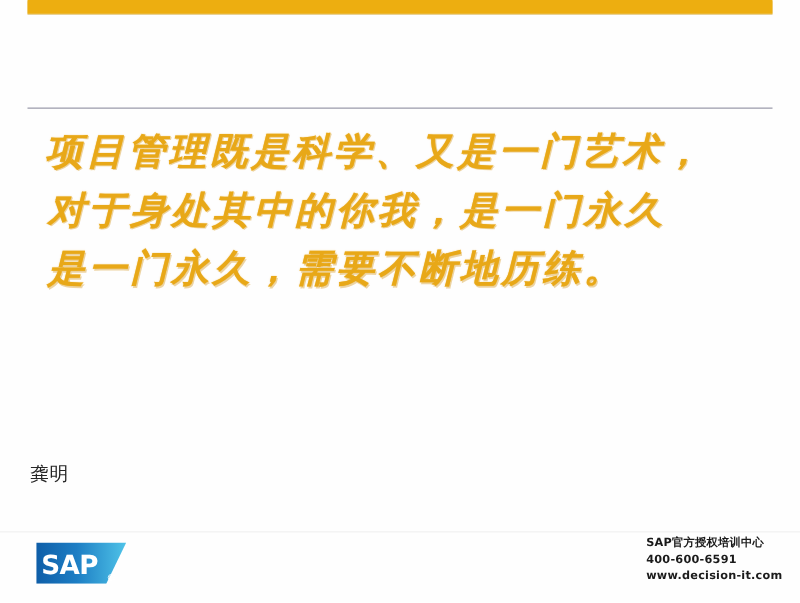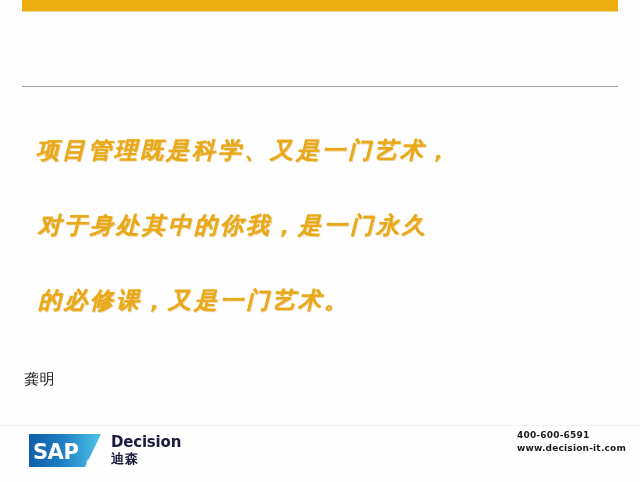"项目管理既是科学、又是一门艺术，" .quote-line { font-size: 23px -> 30px; margin-top: 28px -> none }
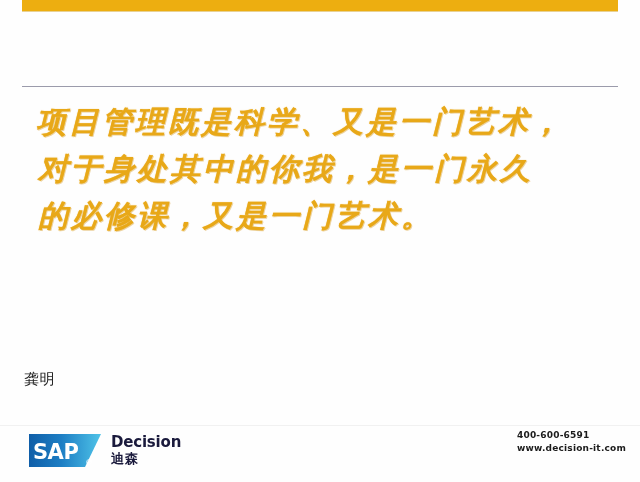"的必修课，又是一门艺术。" div.quote-line { text: 的必修课，又是一门艺术 -> 是一门永久，需要不断地历练 }
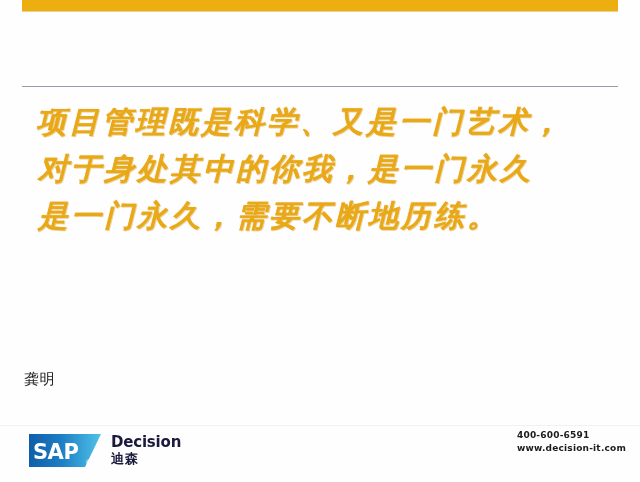"Decision" div.brand-text { html: <div> <div>Decision</div> <div>迪森</div> </div> -> none }
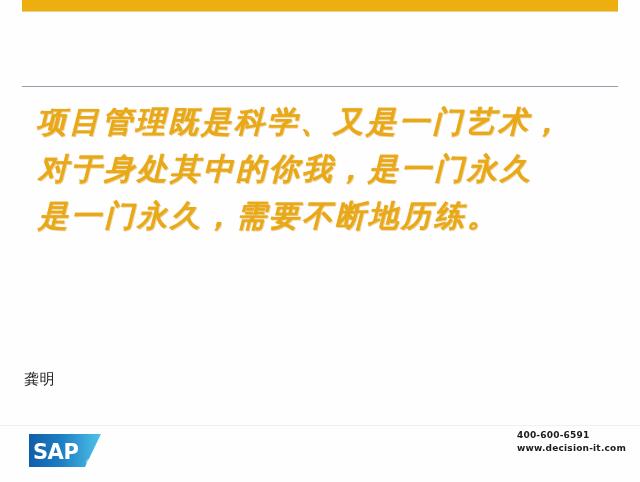"SAP官方授权培训中心" div { html: none -> <div>SAP官方授权培训中心</div> }
